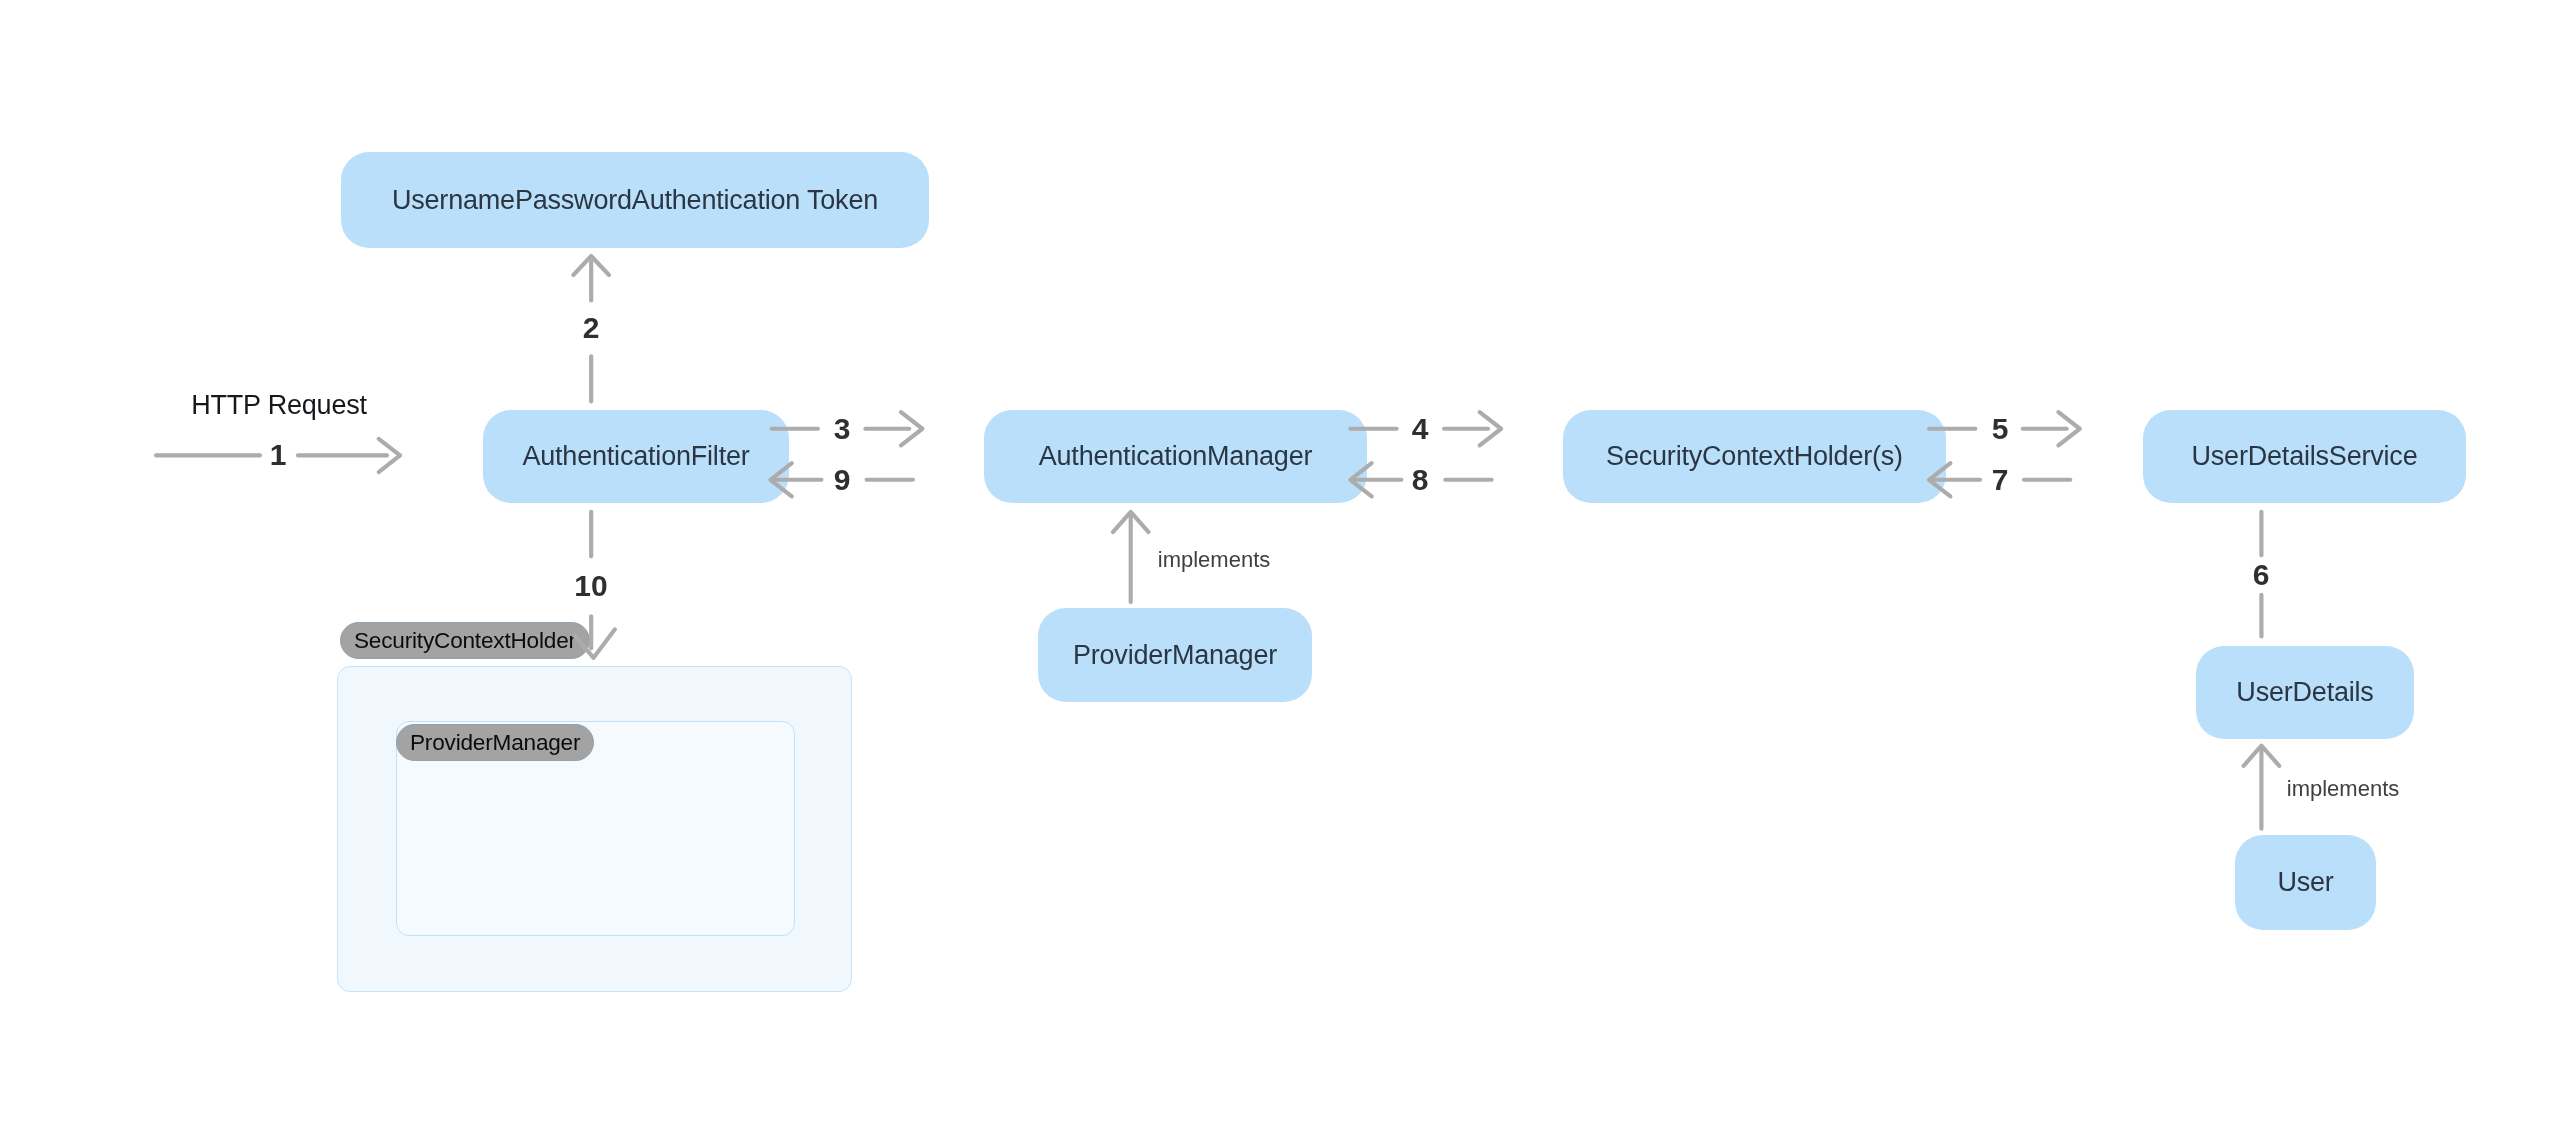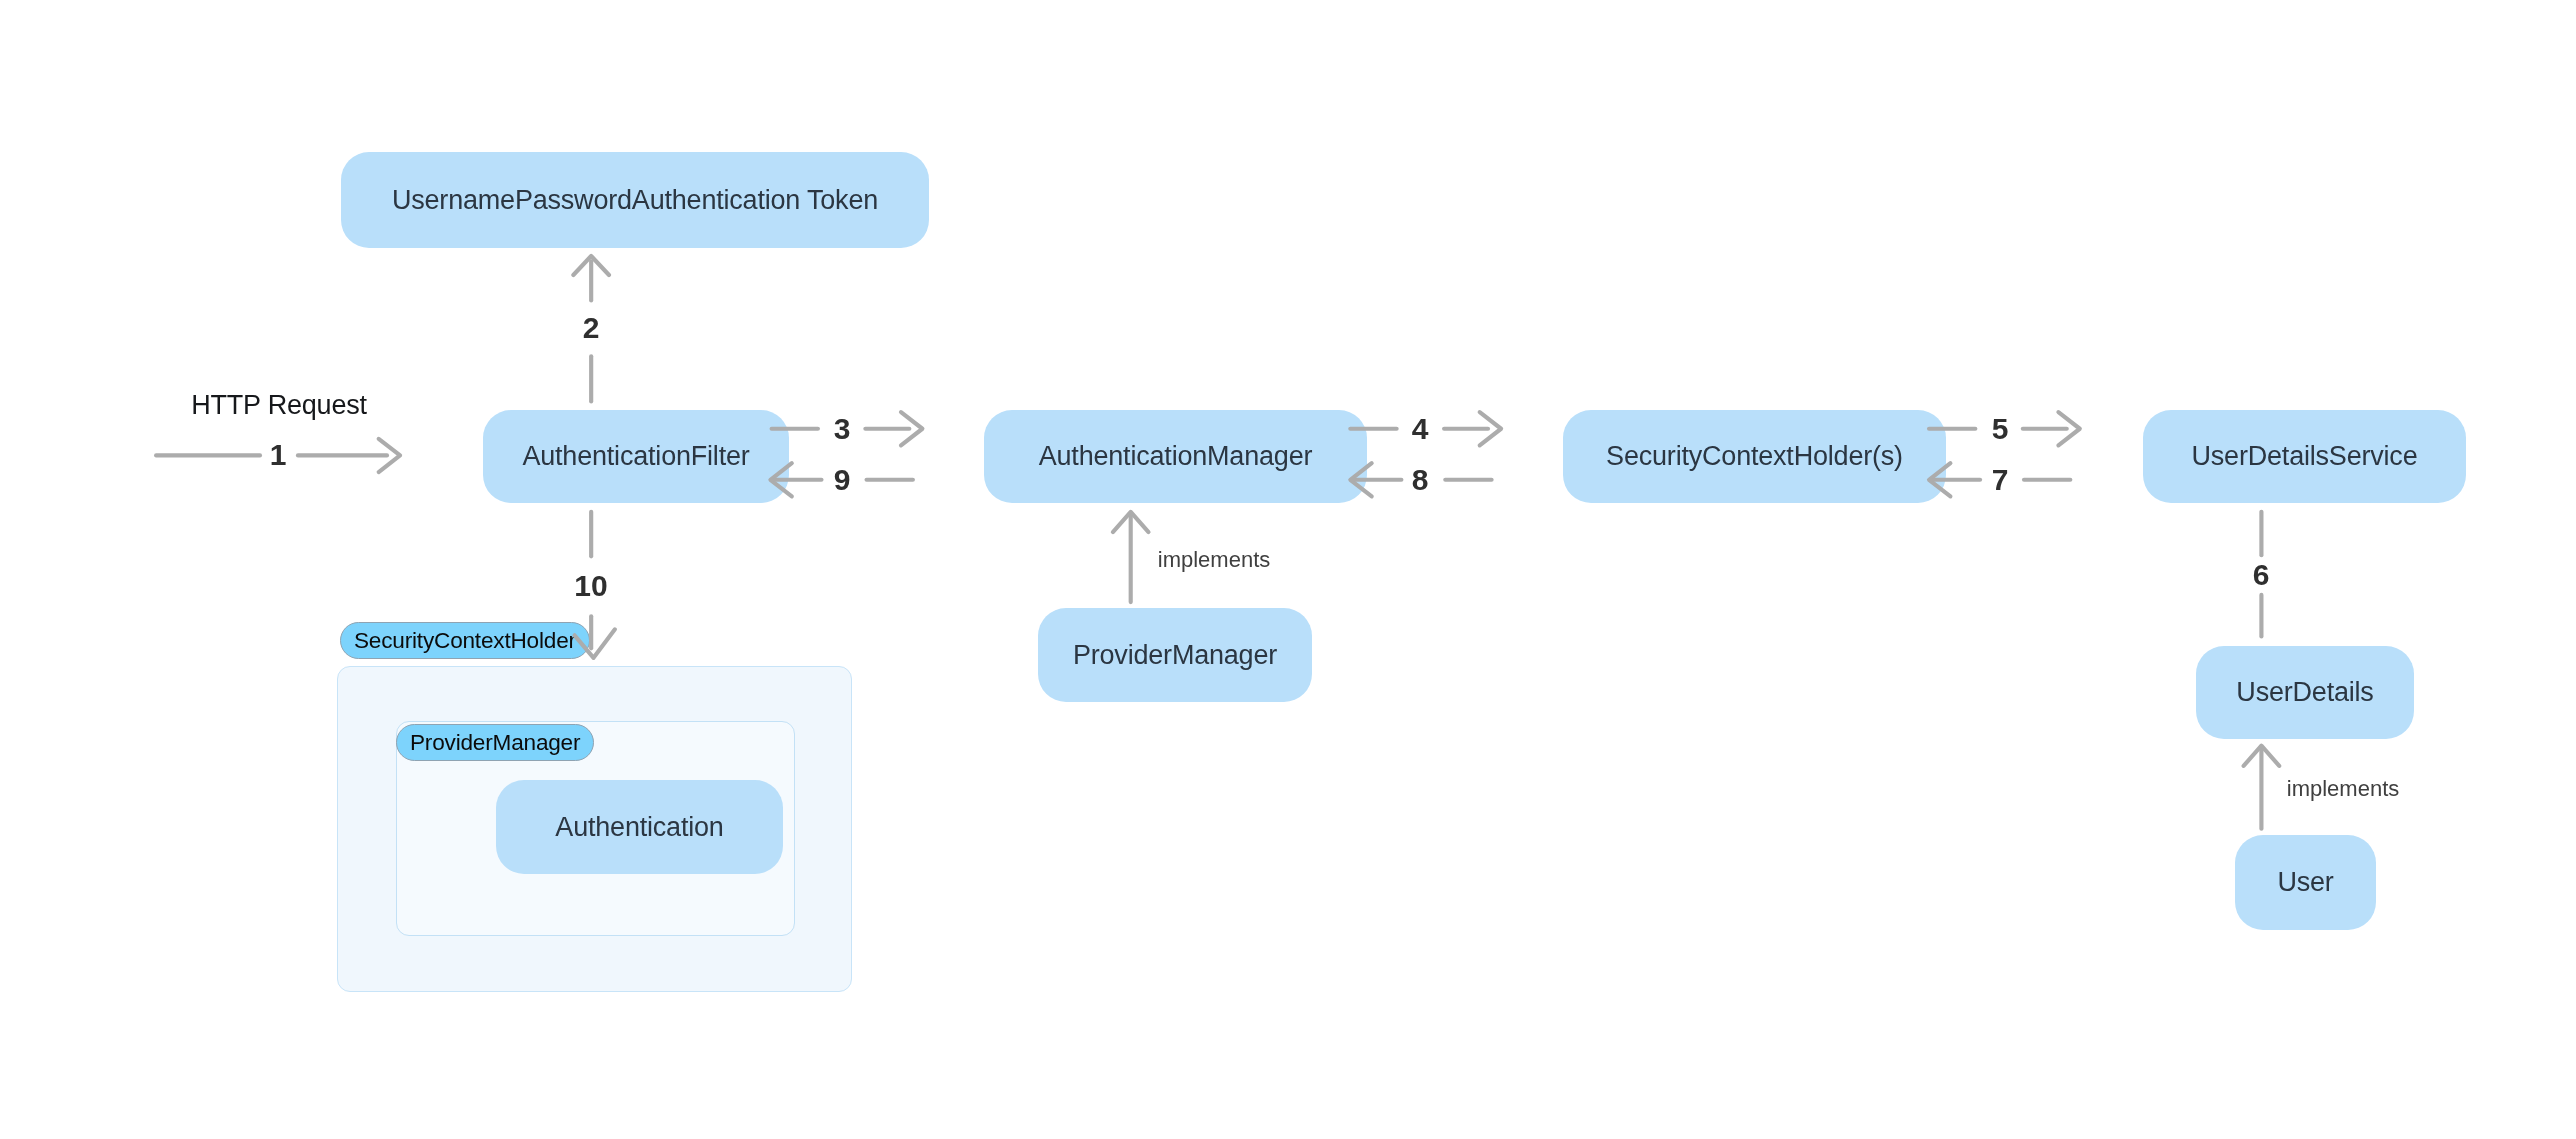"SecurityContextHolder" .tag { background: #7dd3fc -> #a3a3a3 }
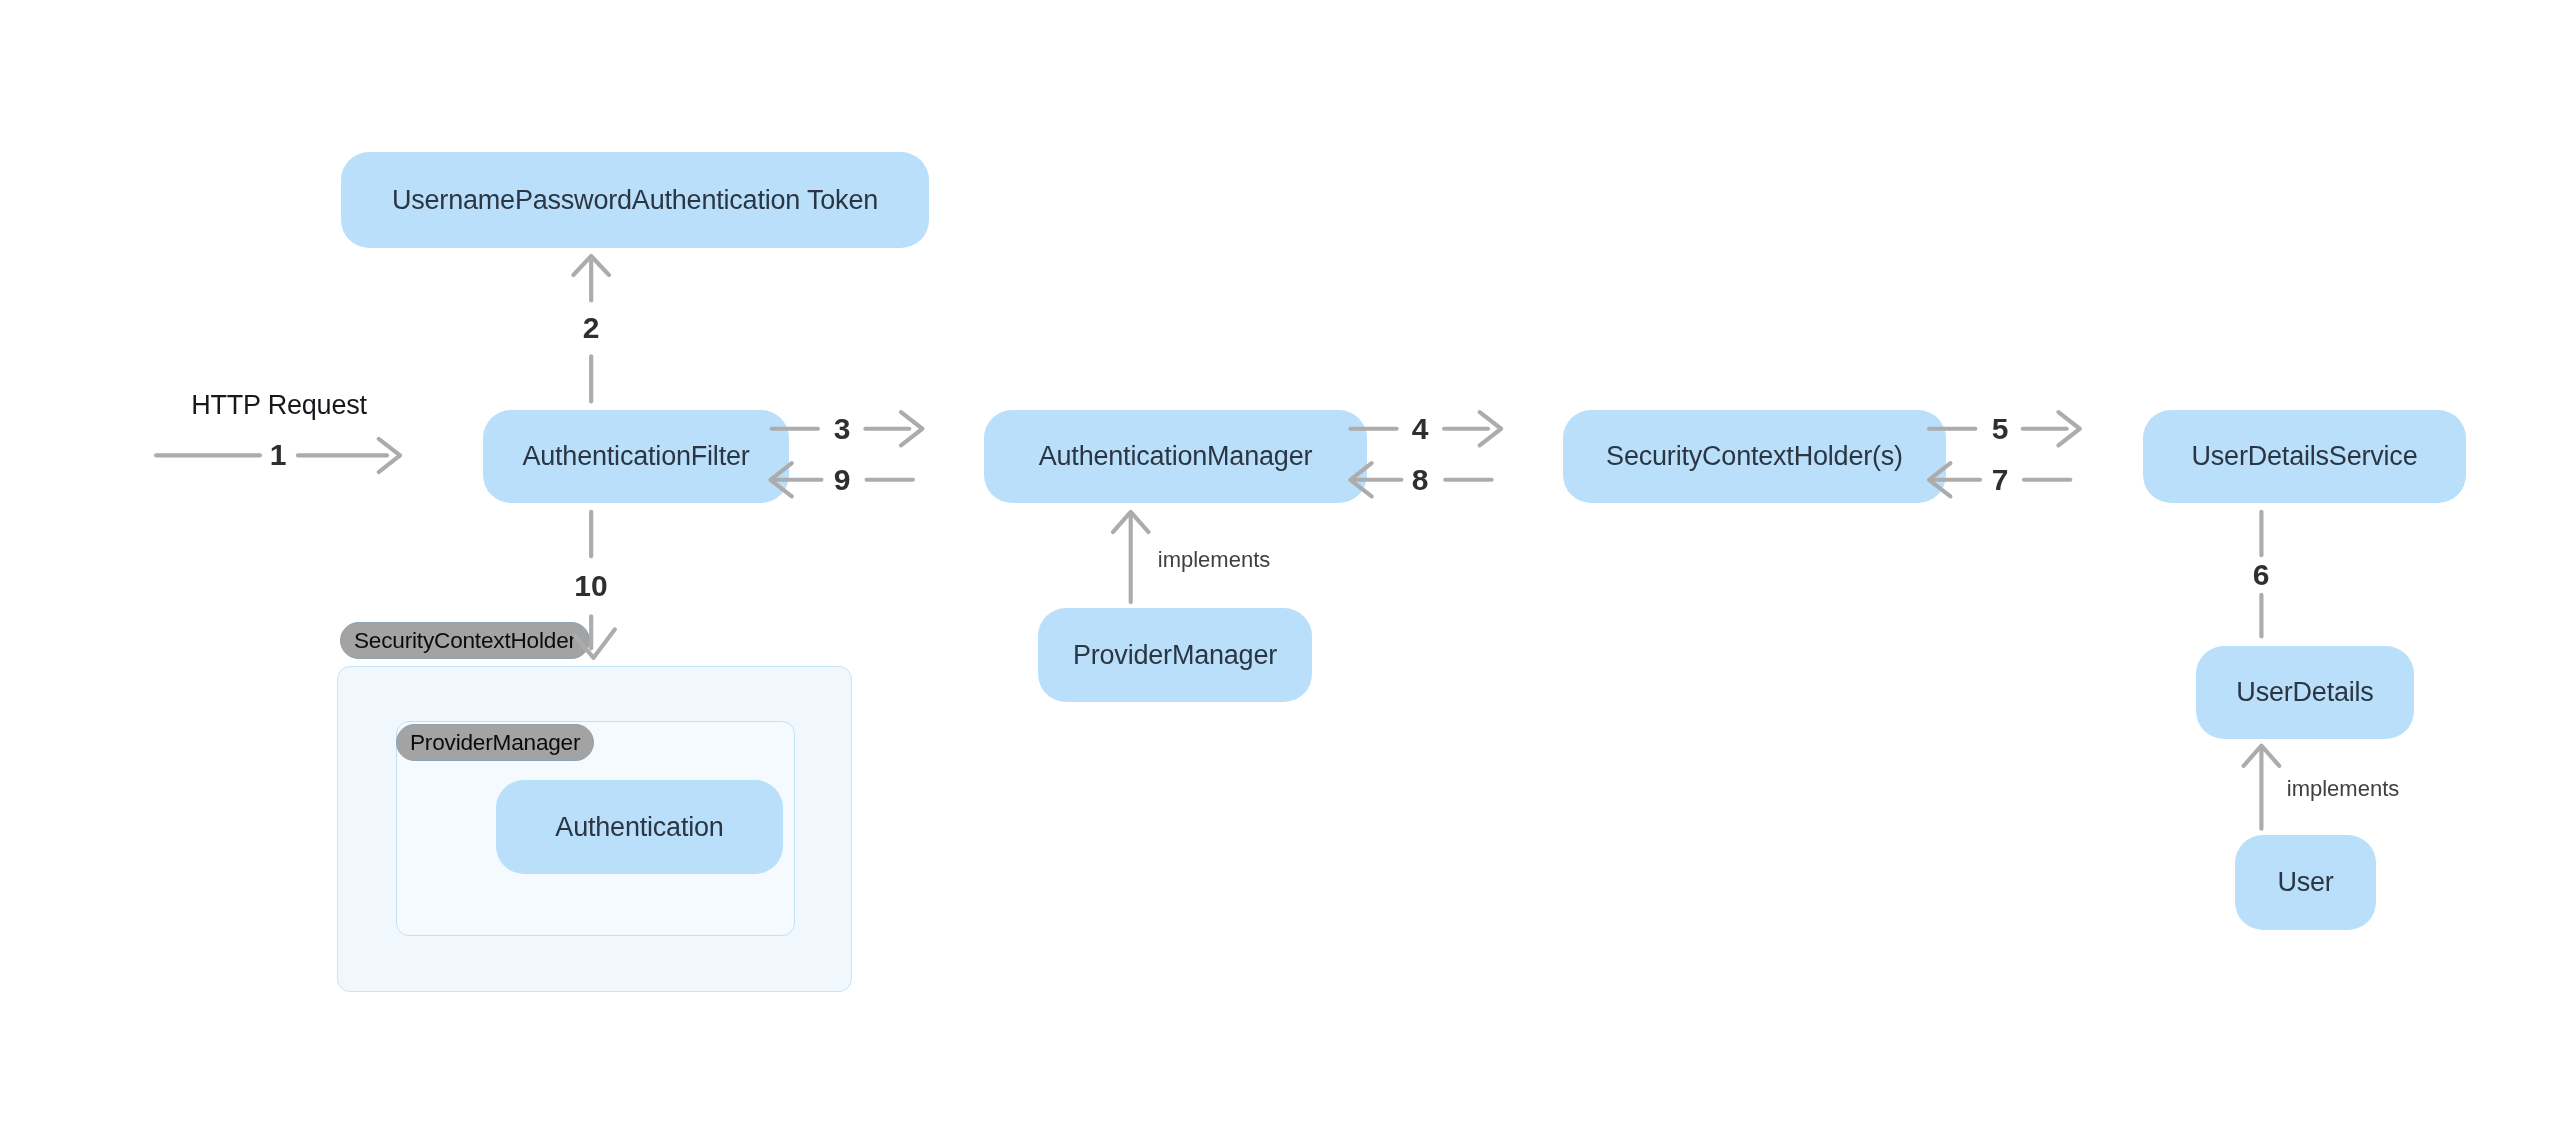"Authentication" div.node { html: <div>Authentication</div> -> none }
